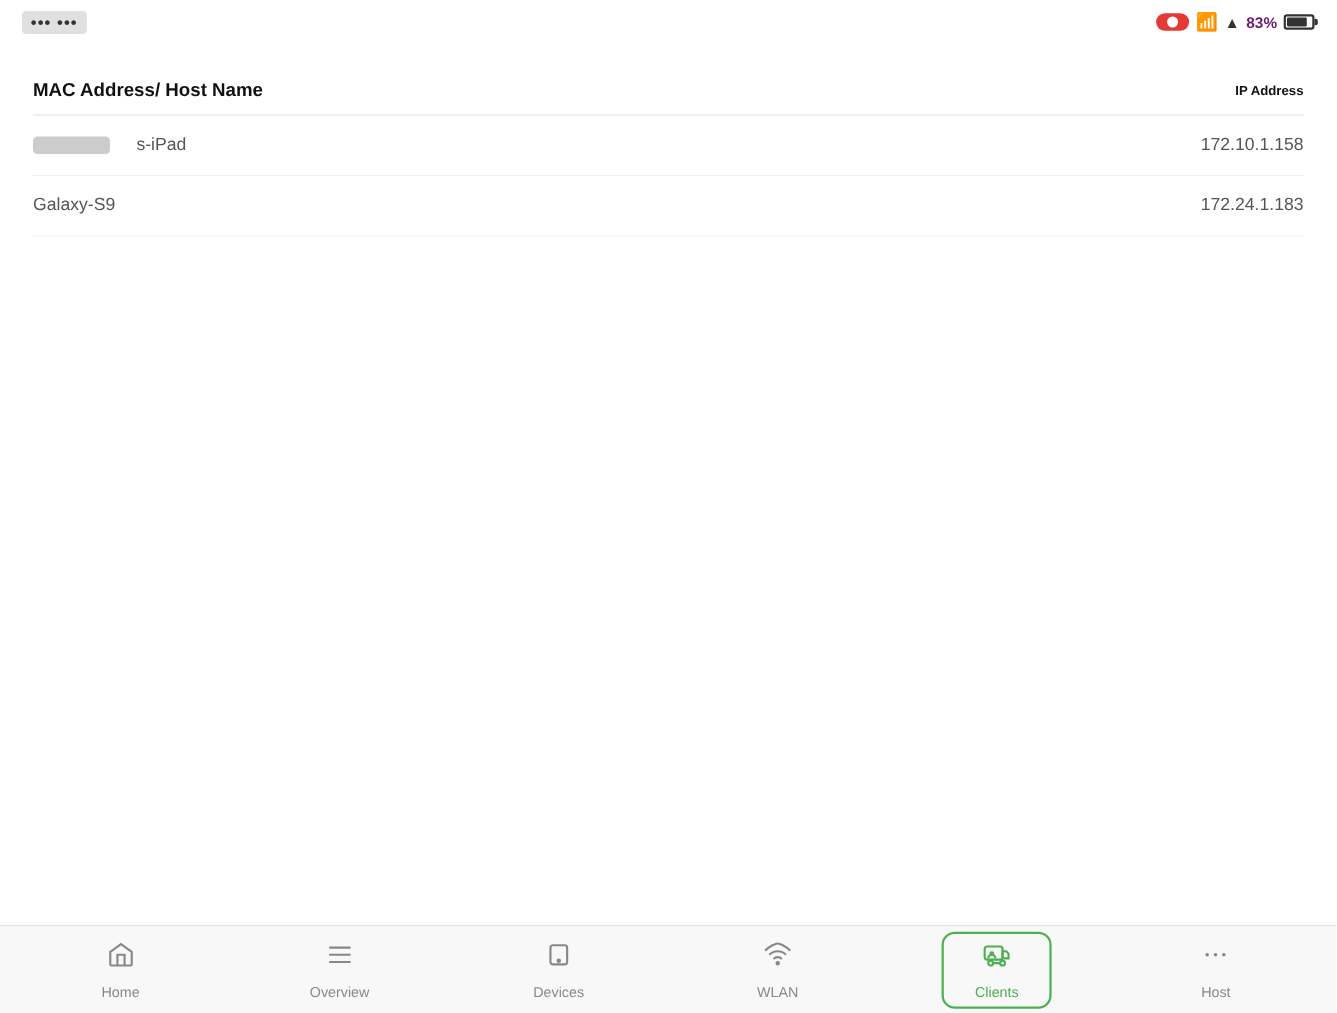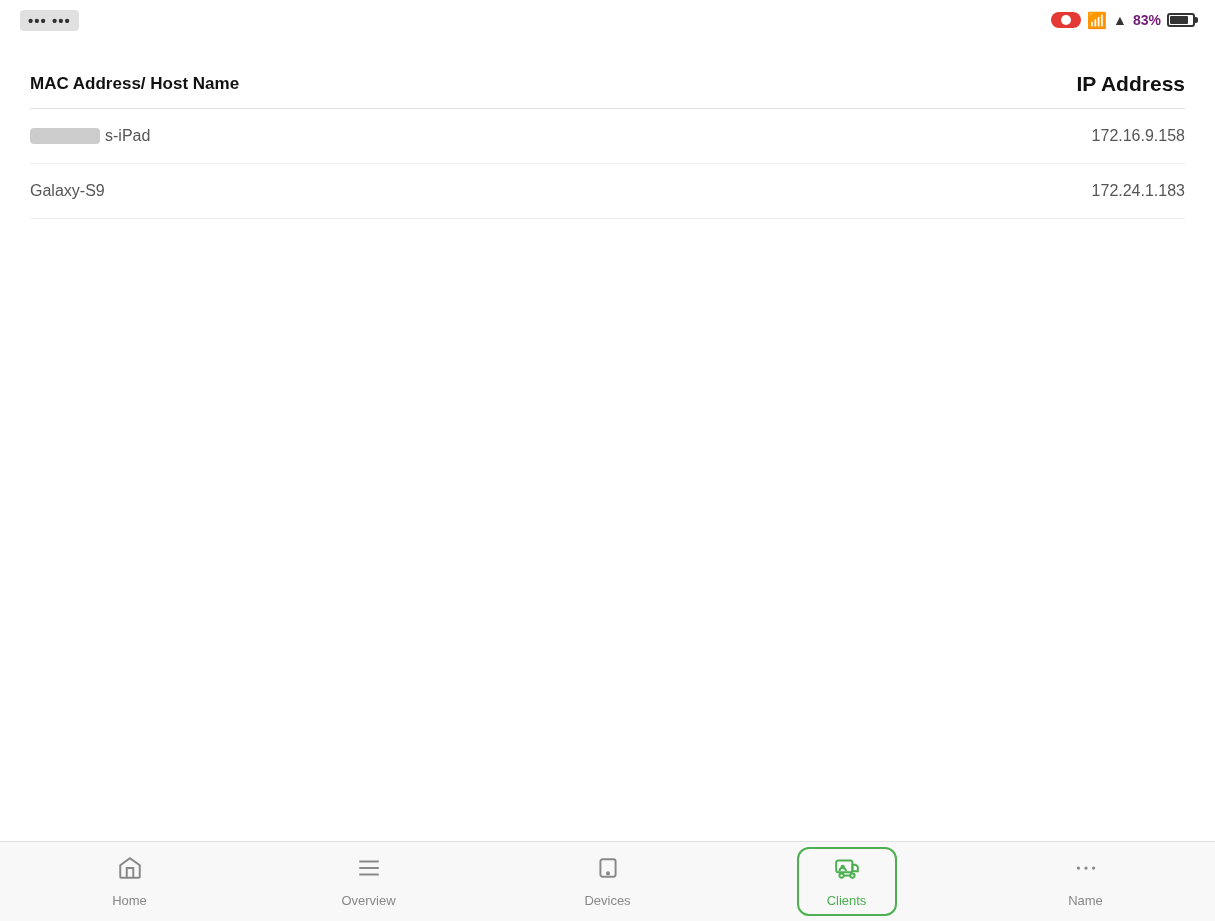"IP Address" .col-ip { font-size: 21px -> 12px }
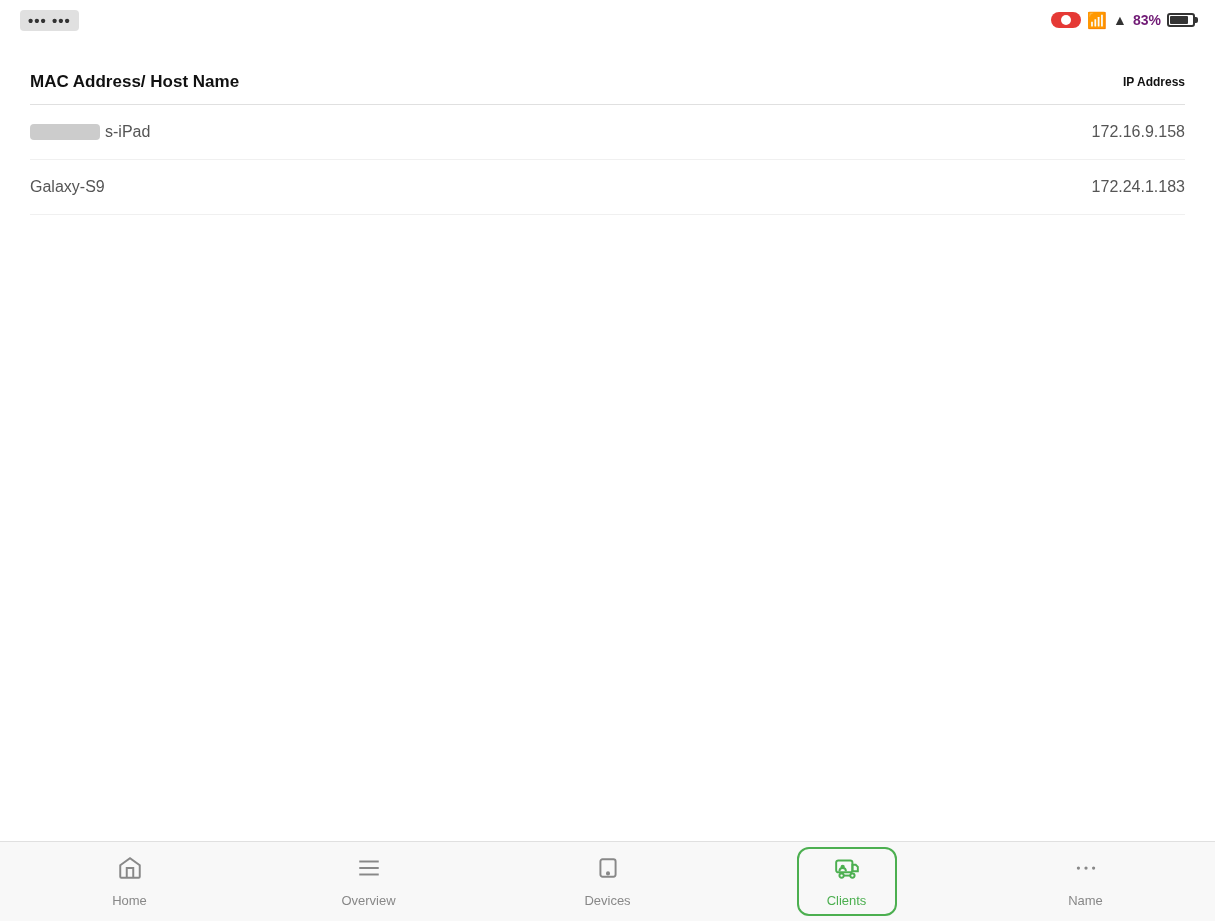"s-iPad" .cell-mac { gap: 1px -> 20px }
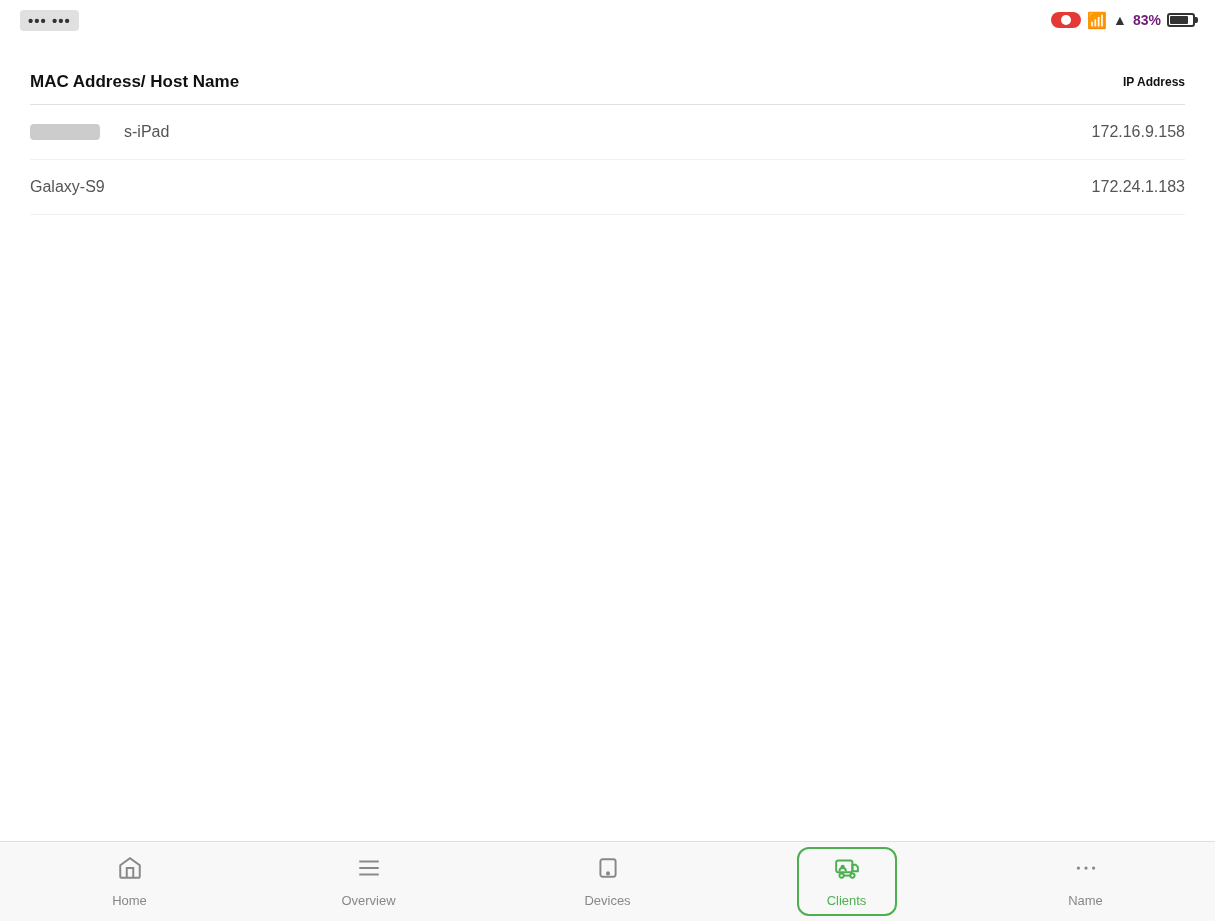"172.16.9.158" div.cell-ip { text: 172.16.9.158 -> 172.10.1.158 }
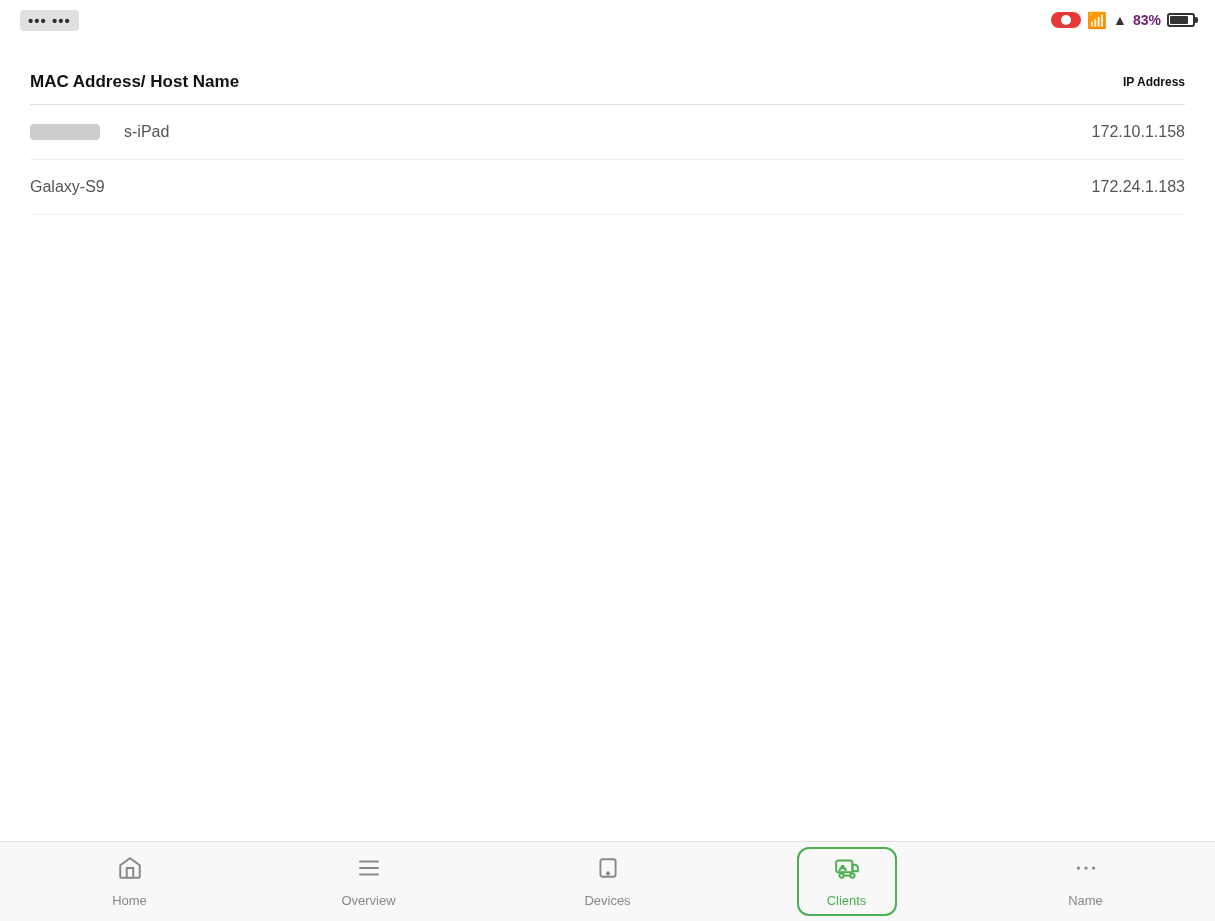"WLAN" div.nav-item { html: none -> <div> <span> <svg> <path></path> <path></path> <path></path> <circle></circle> </svg> </span> <span>WLAN</span> </div> }
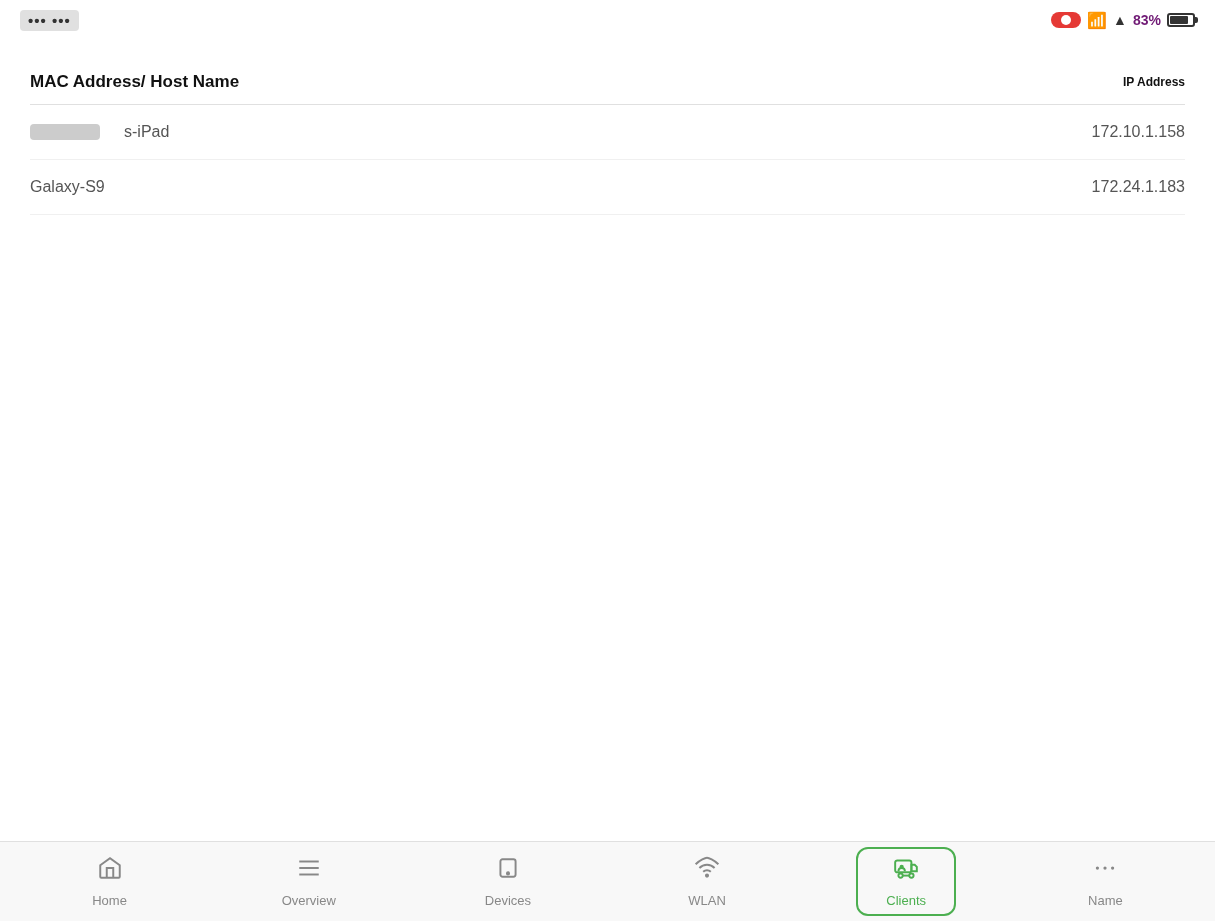"Name" span.nav-label { text: Name -> Host }
